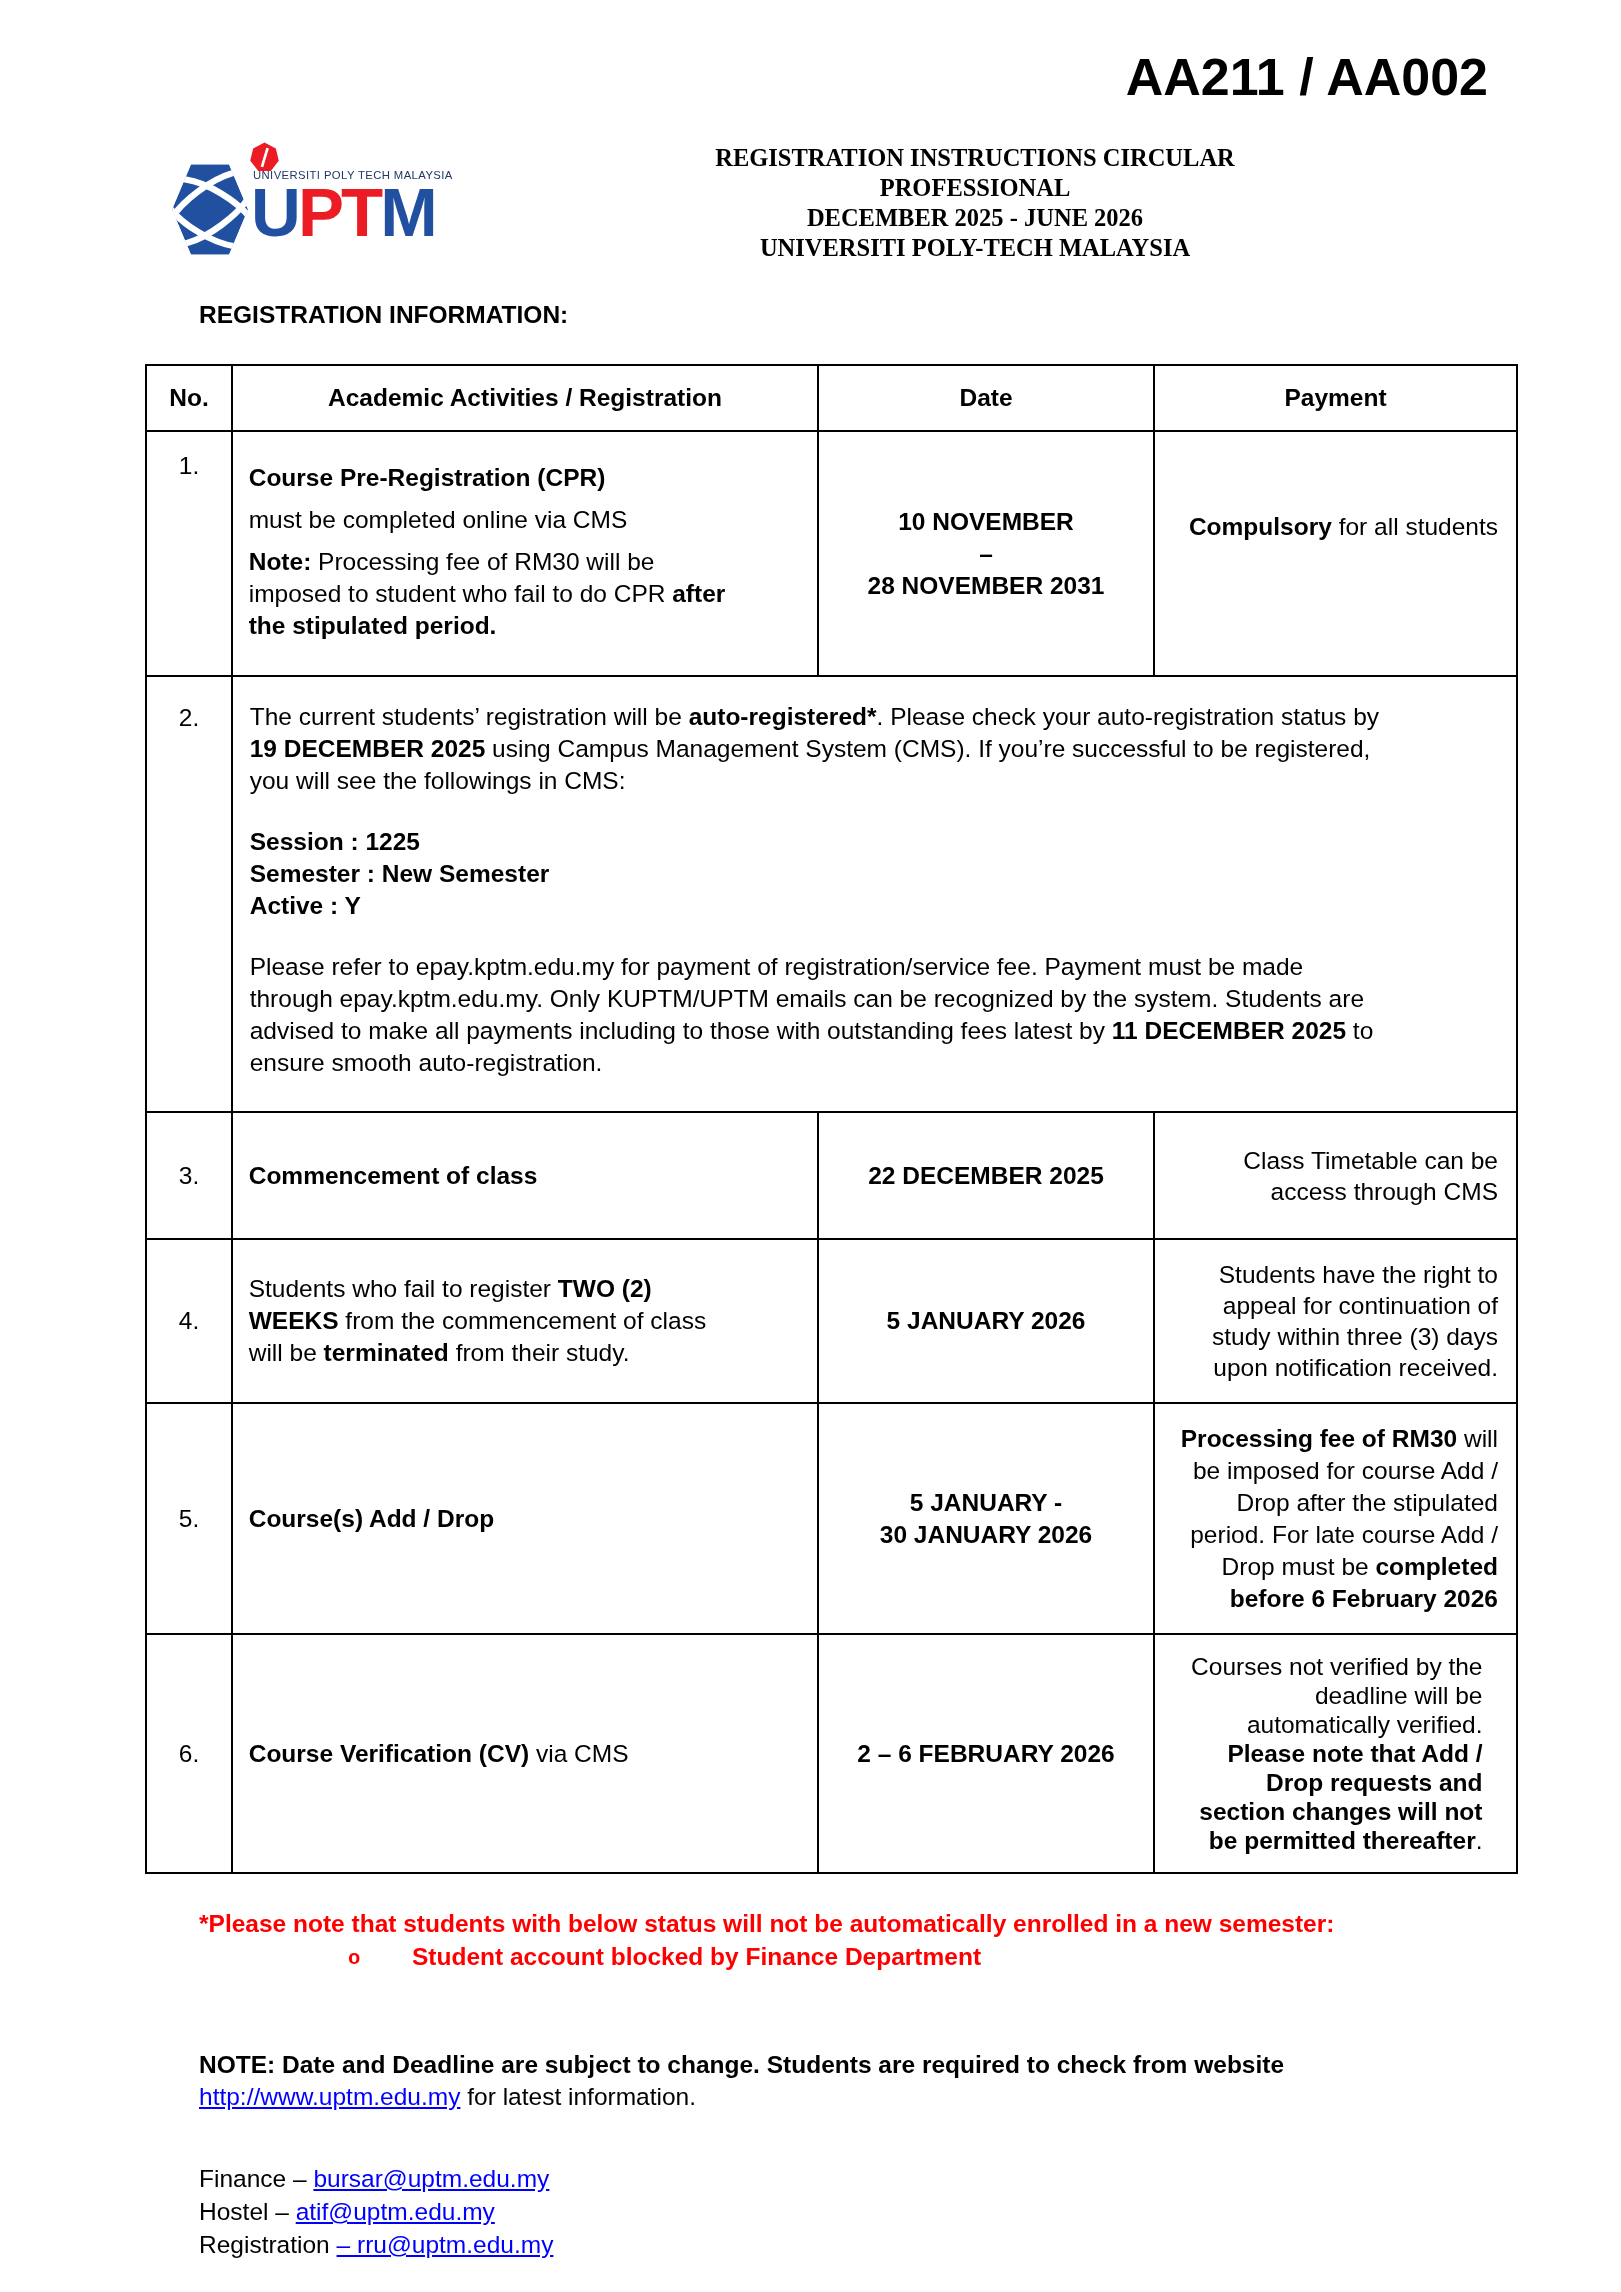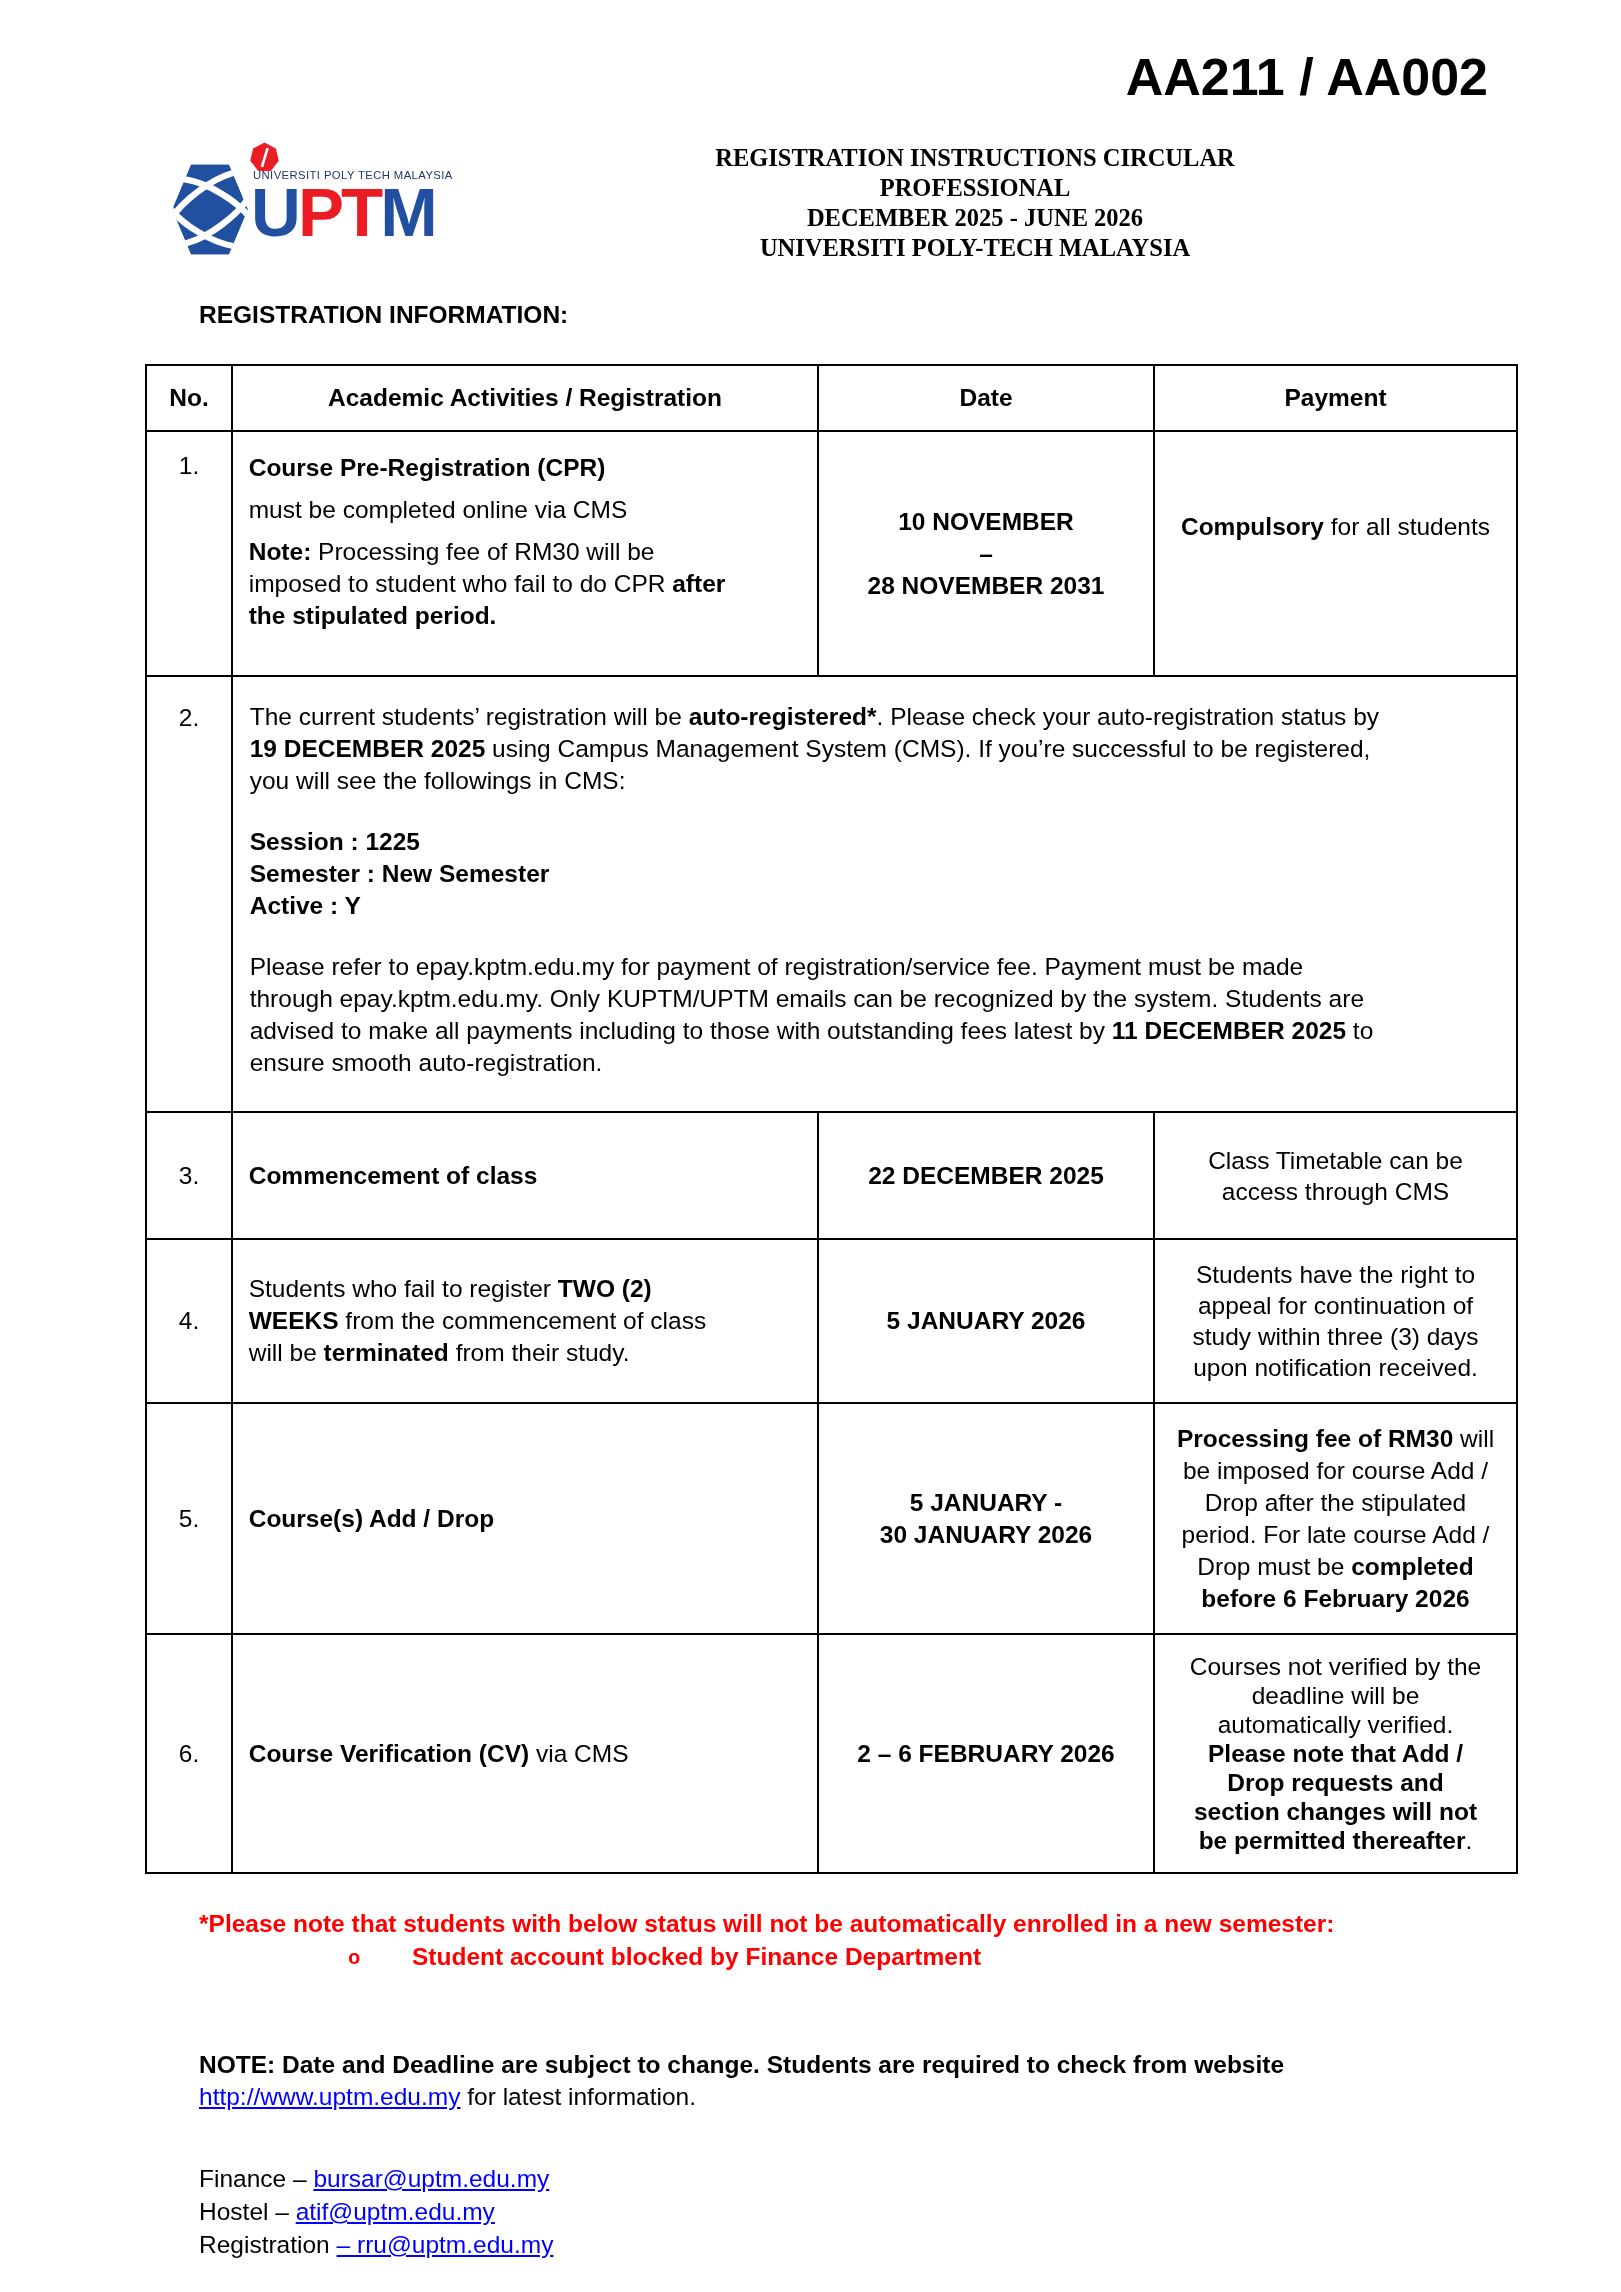"Course Pre-Registration (CPR)" .act-top { padding-top: 20px -> 30px }
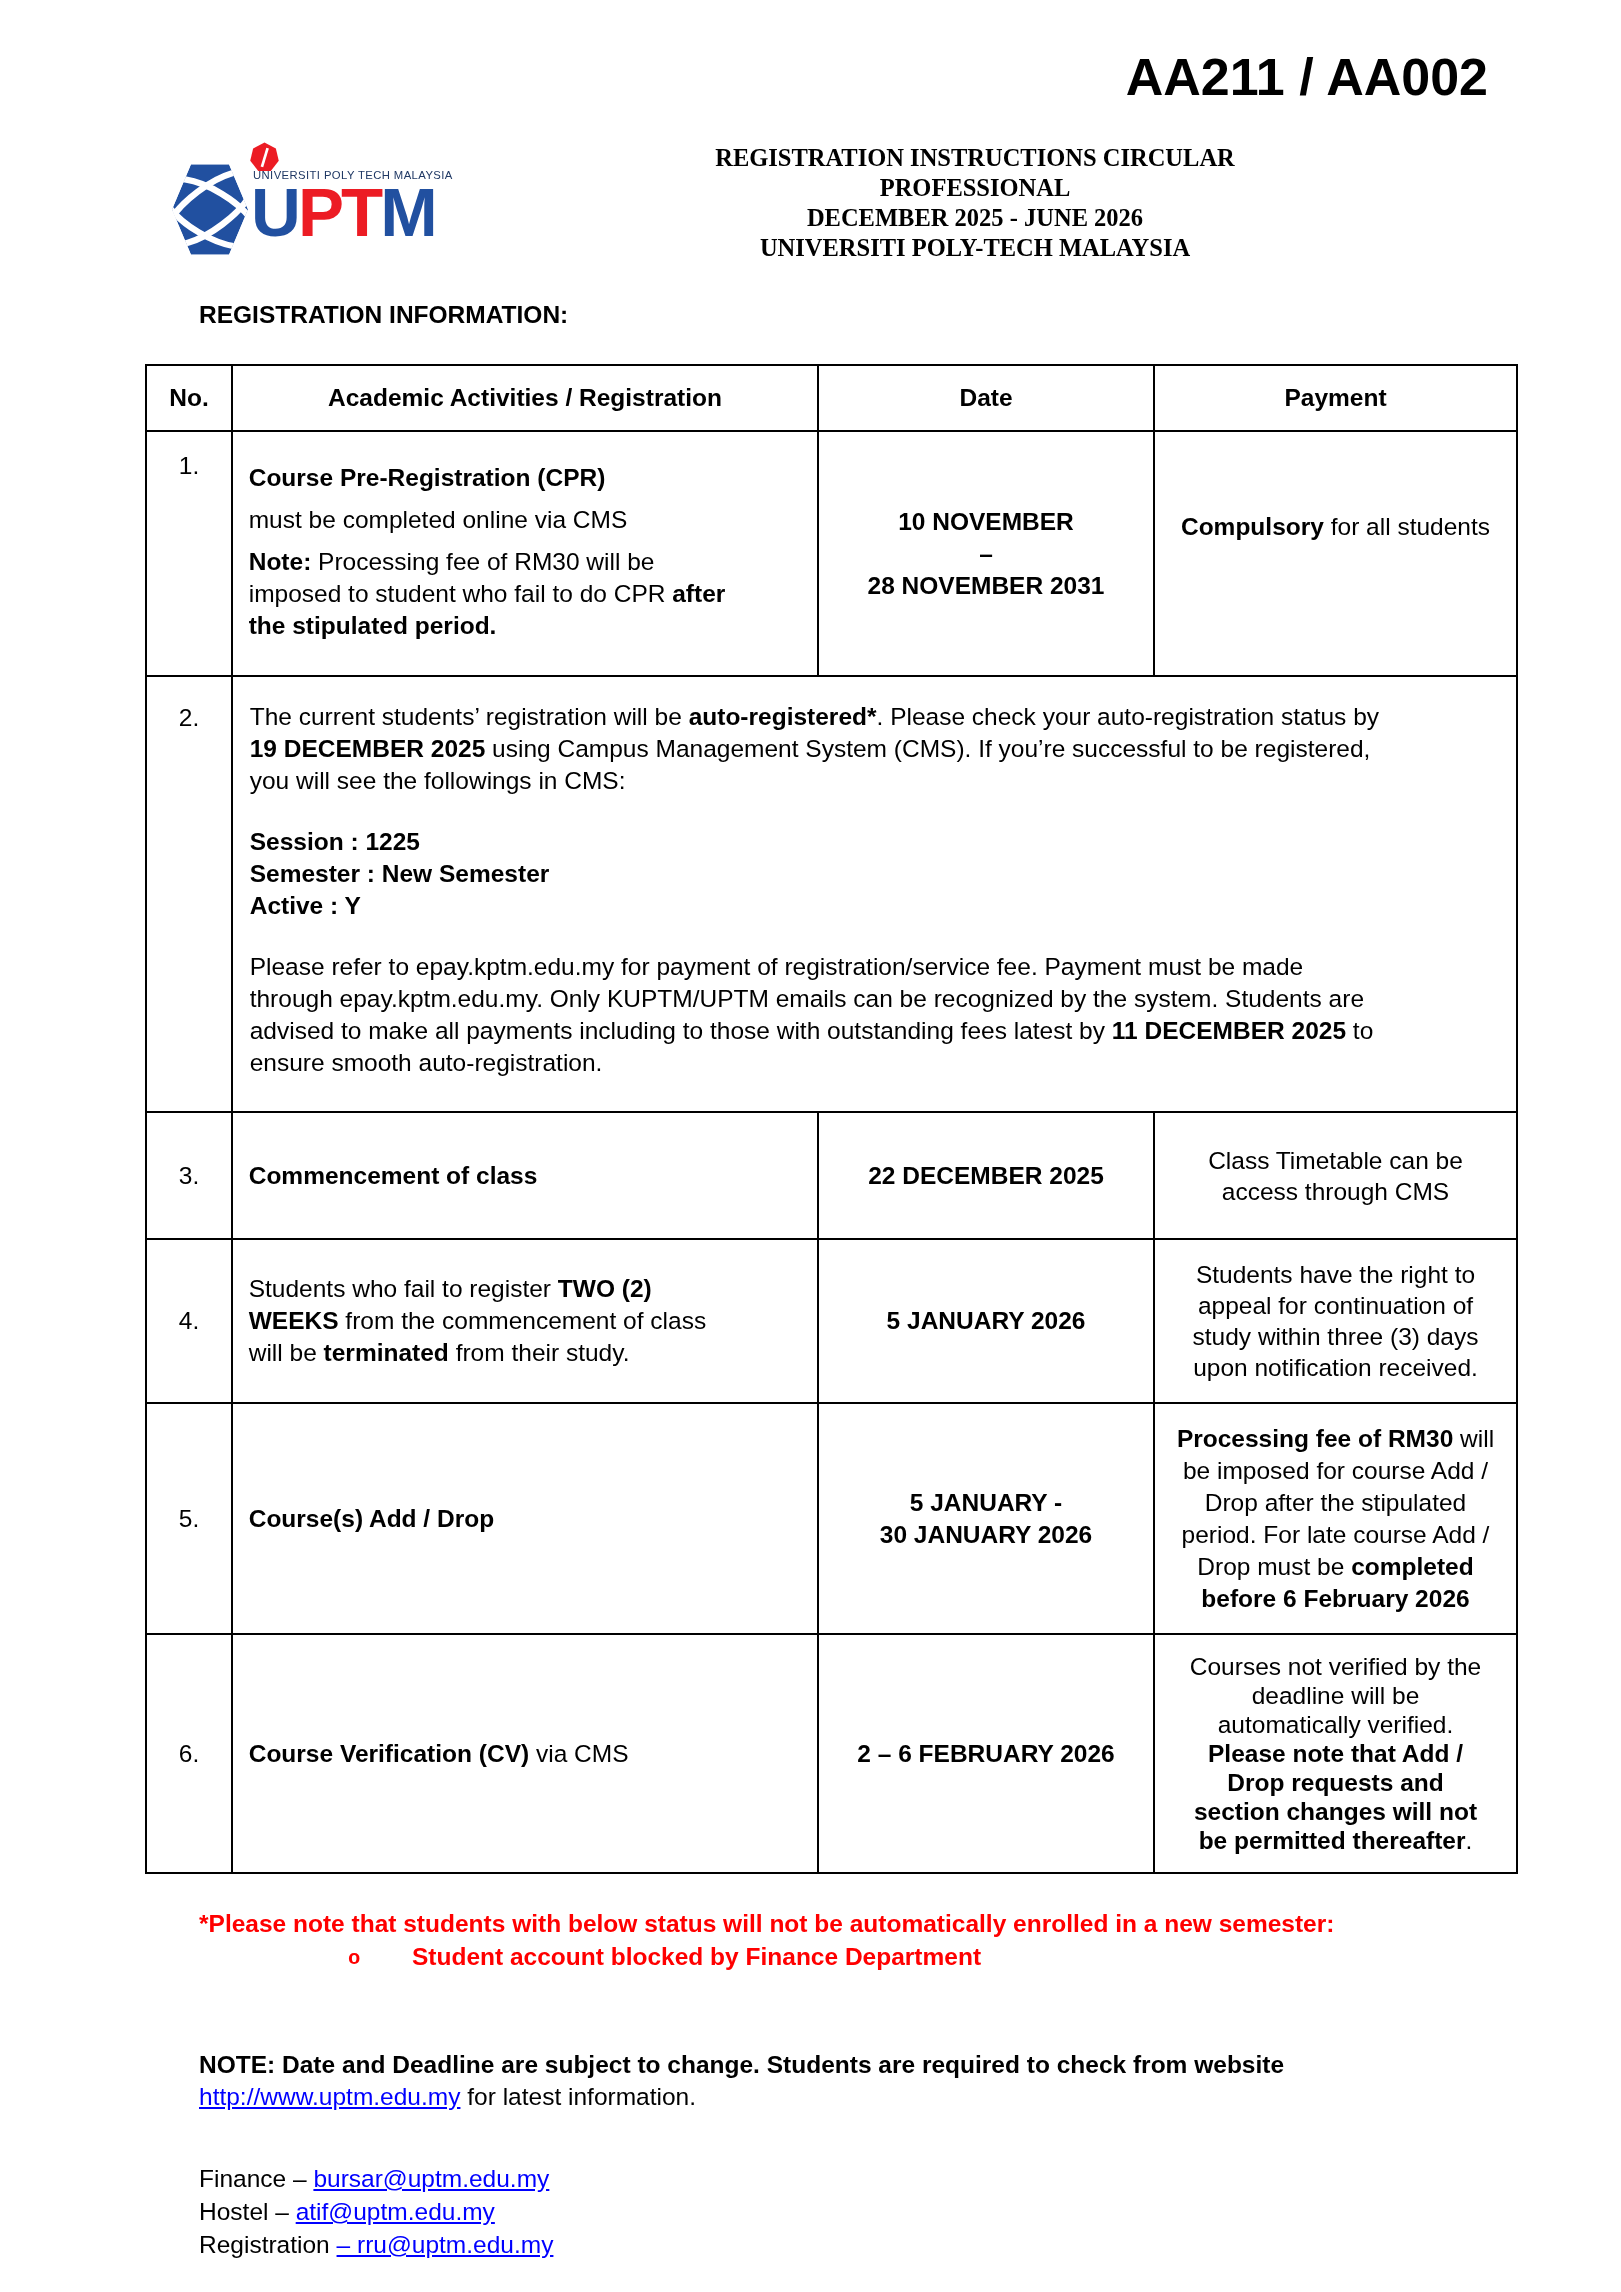"Compulsory for all students" .action-cell { text-align: center -> right }
